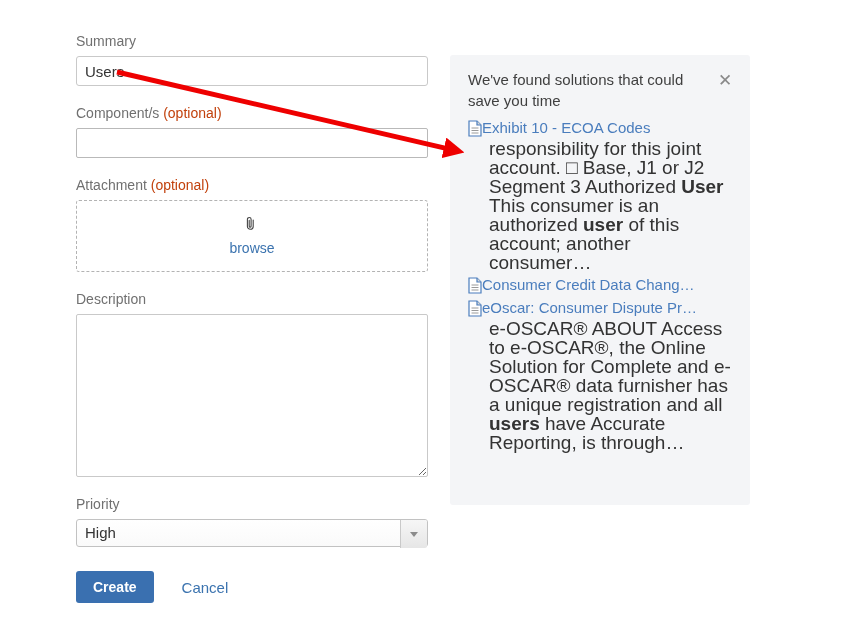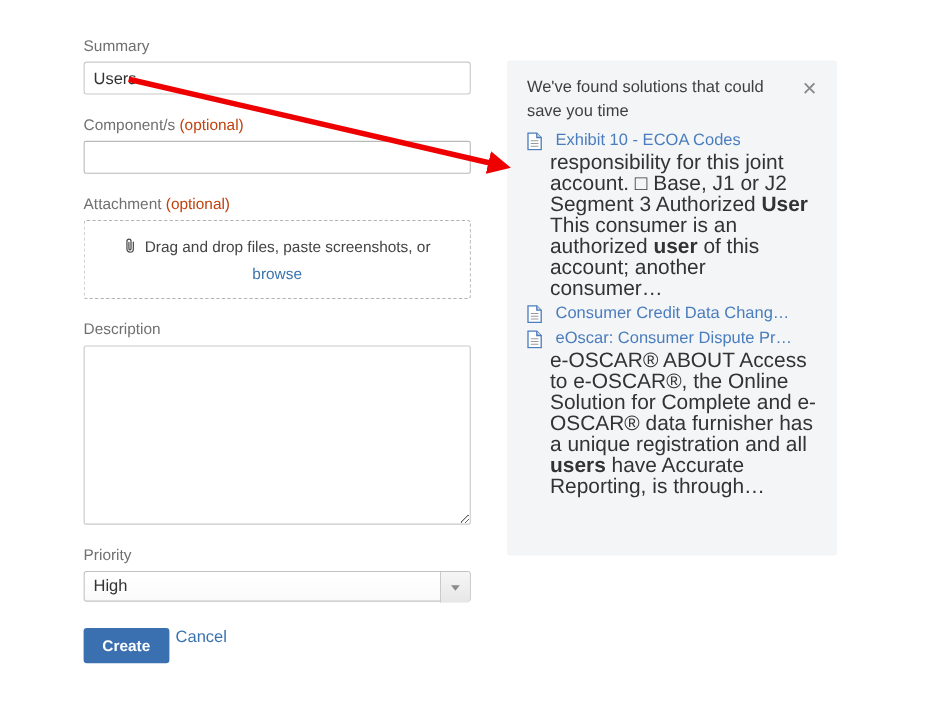"We've found solutions that could" #solutions-panel { left: 461px -> 450px }
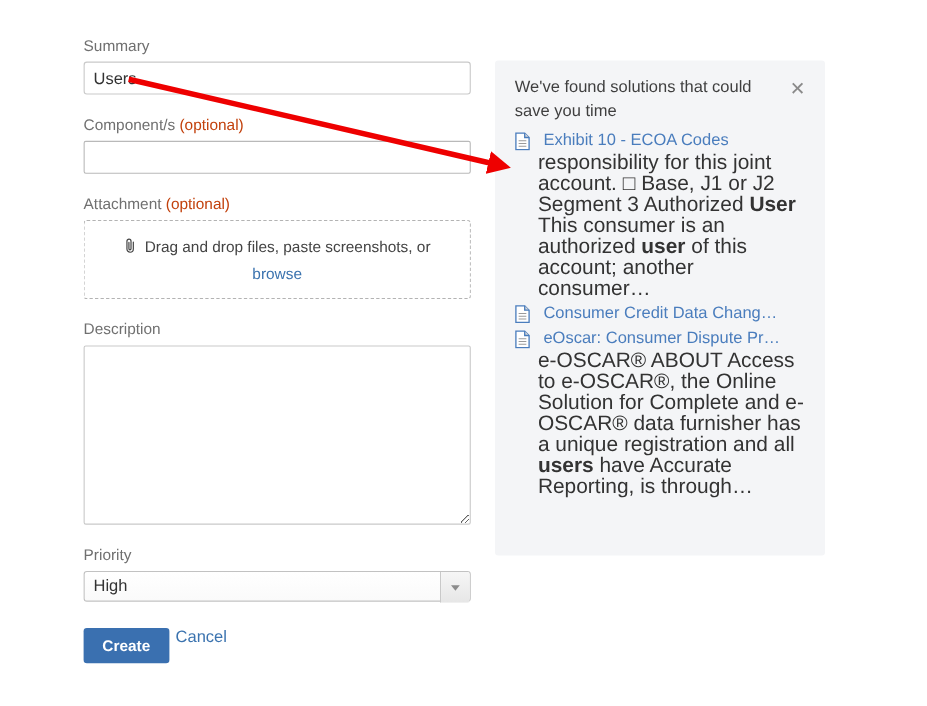"Exhibit 10 - ECOA Codes" .solution-title-row { gap: 12px -> 0 }
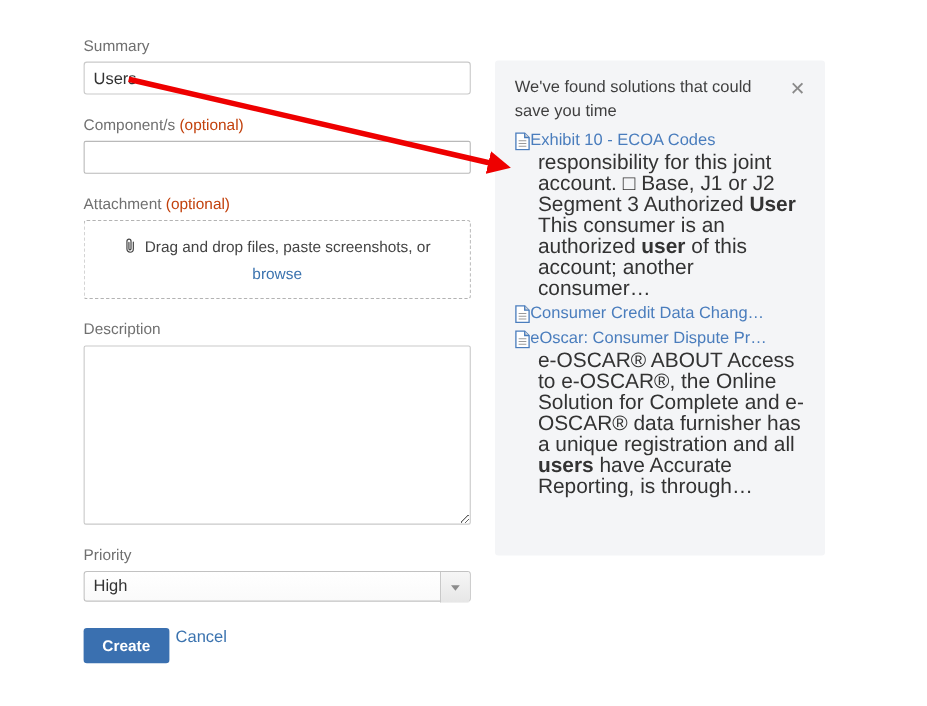"Drag and drop files, paste" span { html: <span>Drag and drop files, paste screenshots, or</span> -> none }
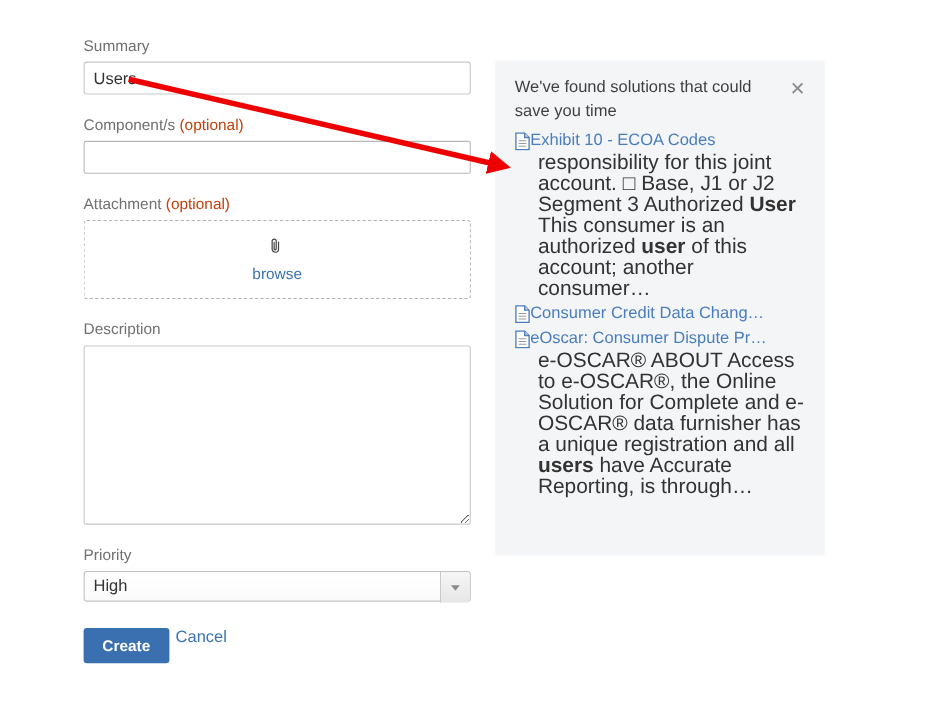"Create" #actions-row { align-items: none -> center }
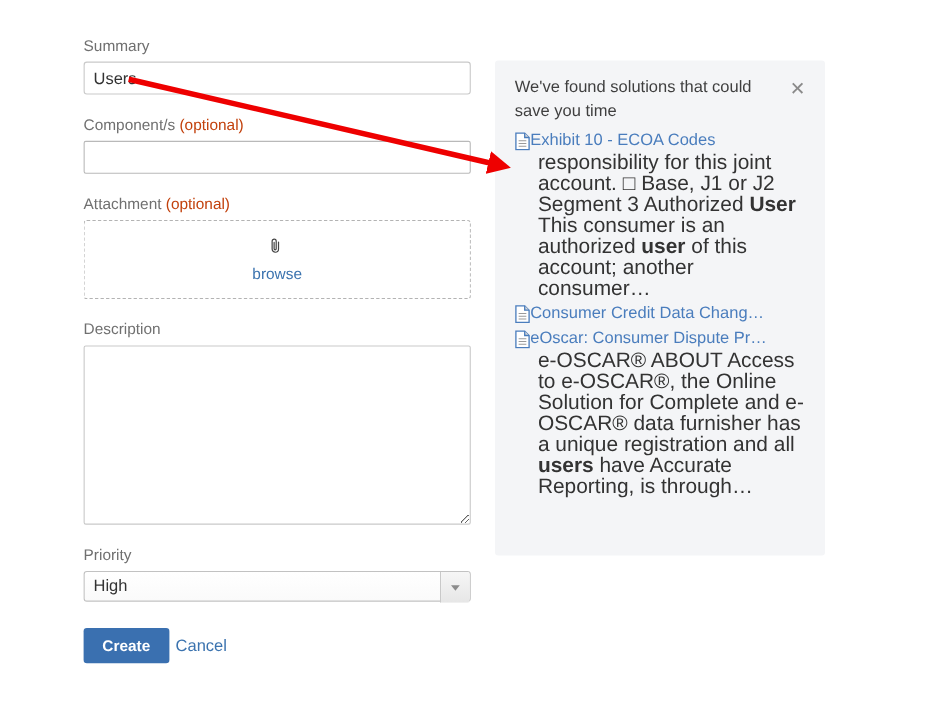"Cancel" #cancel-link { margin-left: 6px -> 28px }
